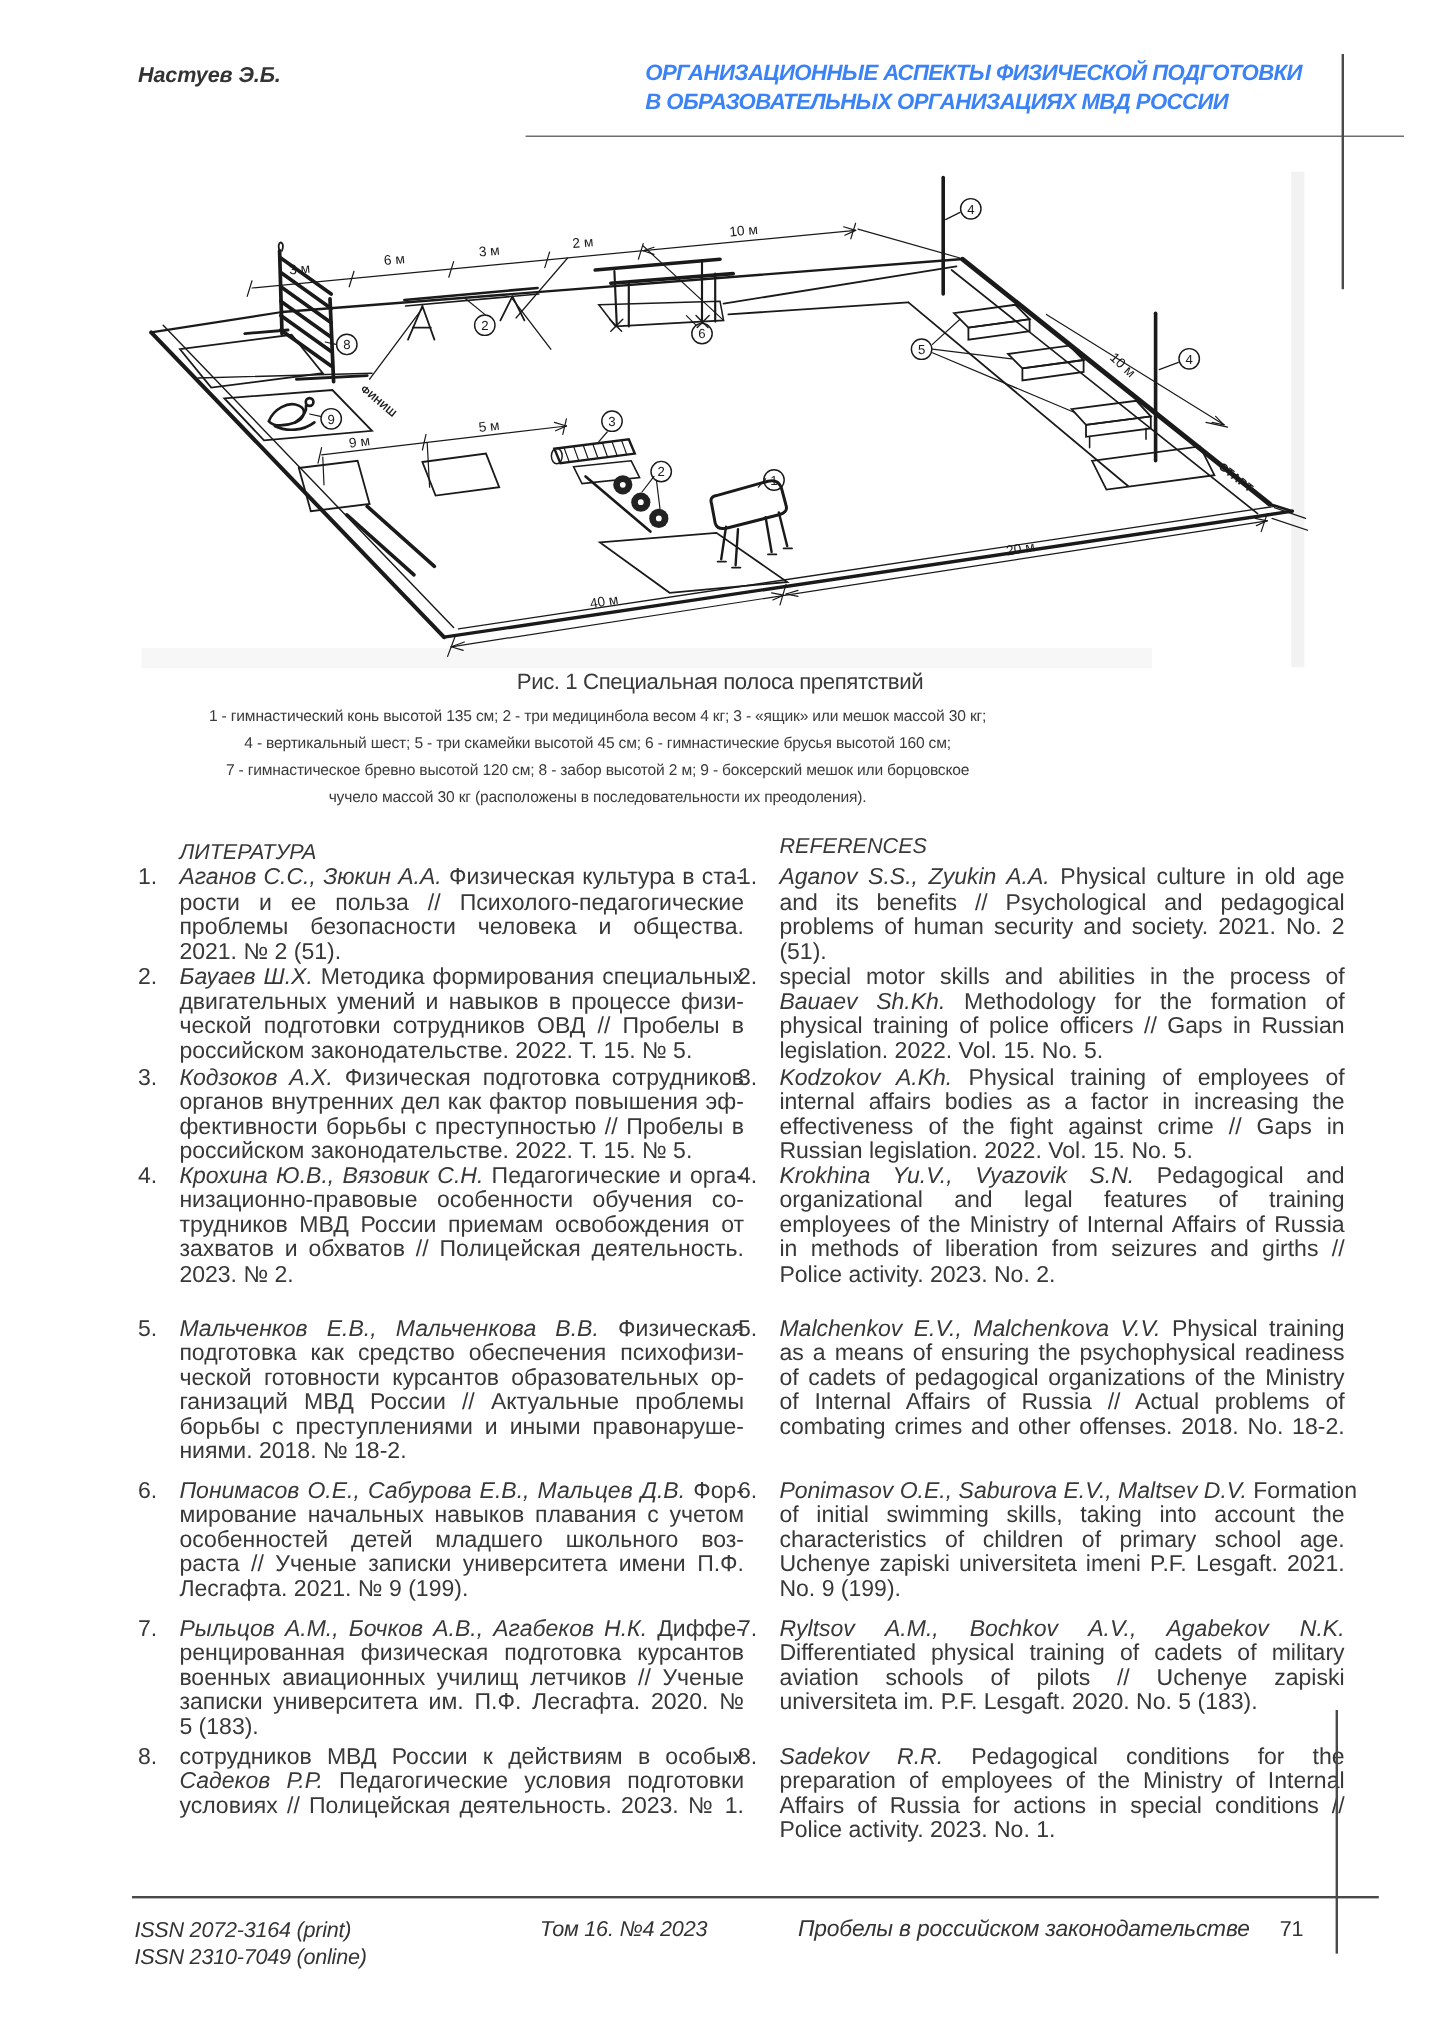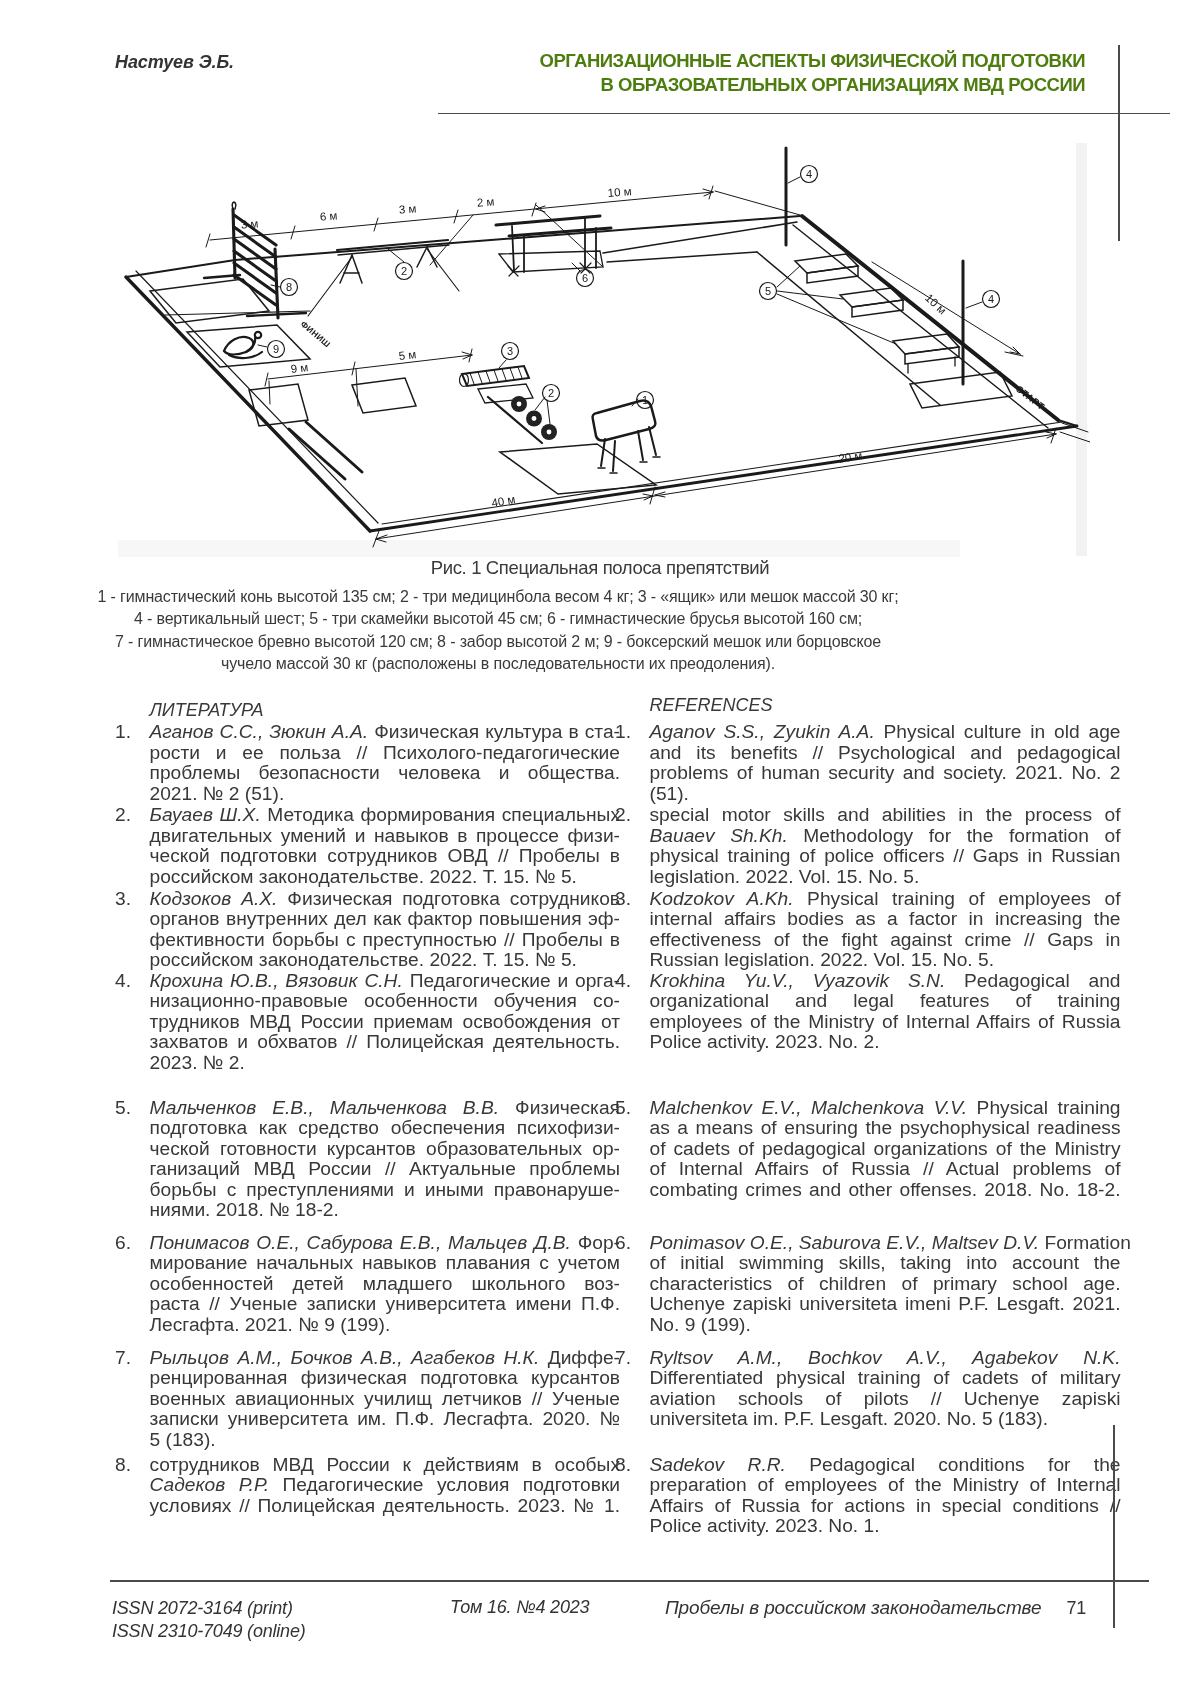"ОРГАНИЗАЦИОННЫЕ АСПЕКТЫ ФИЗИЧЕСКОЙ" #title { color: #4d7c0f -> #3b82f6; font-style: none -> italic; text-align: right -> none }
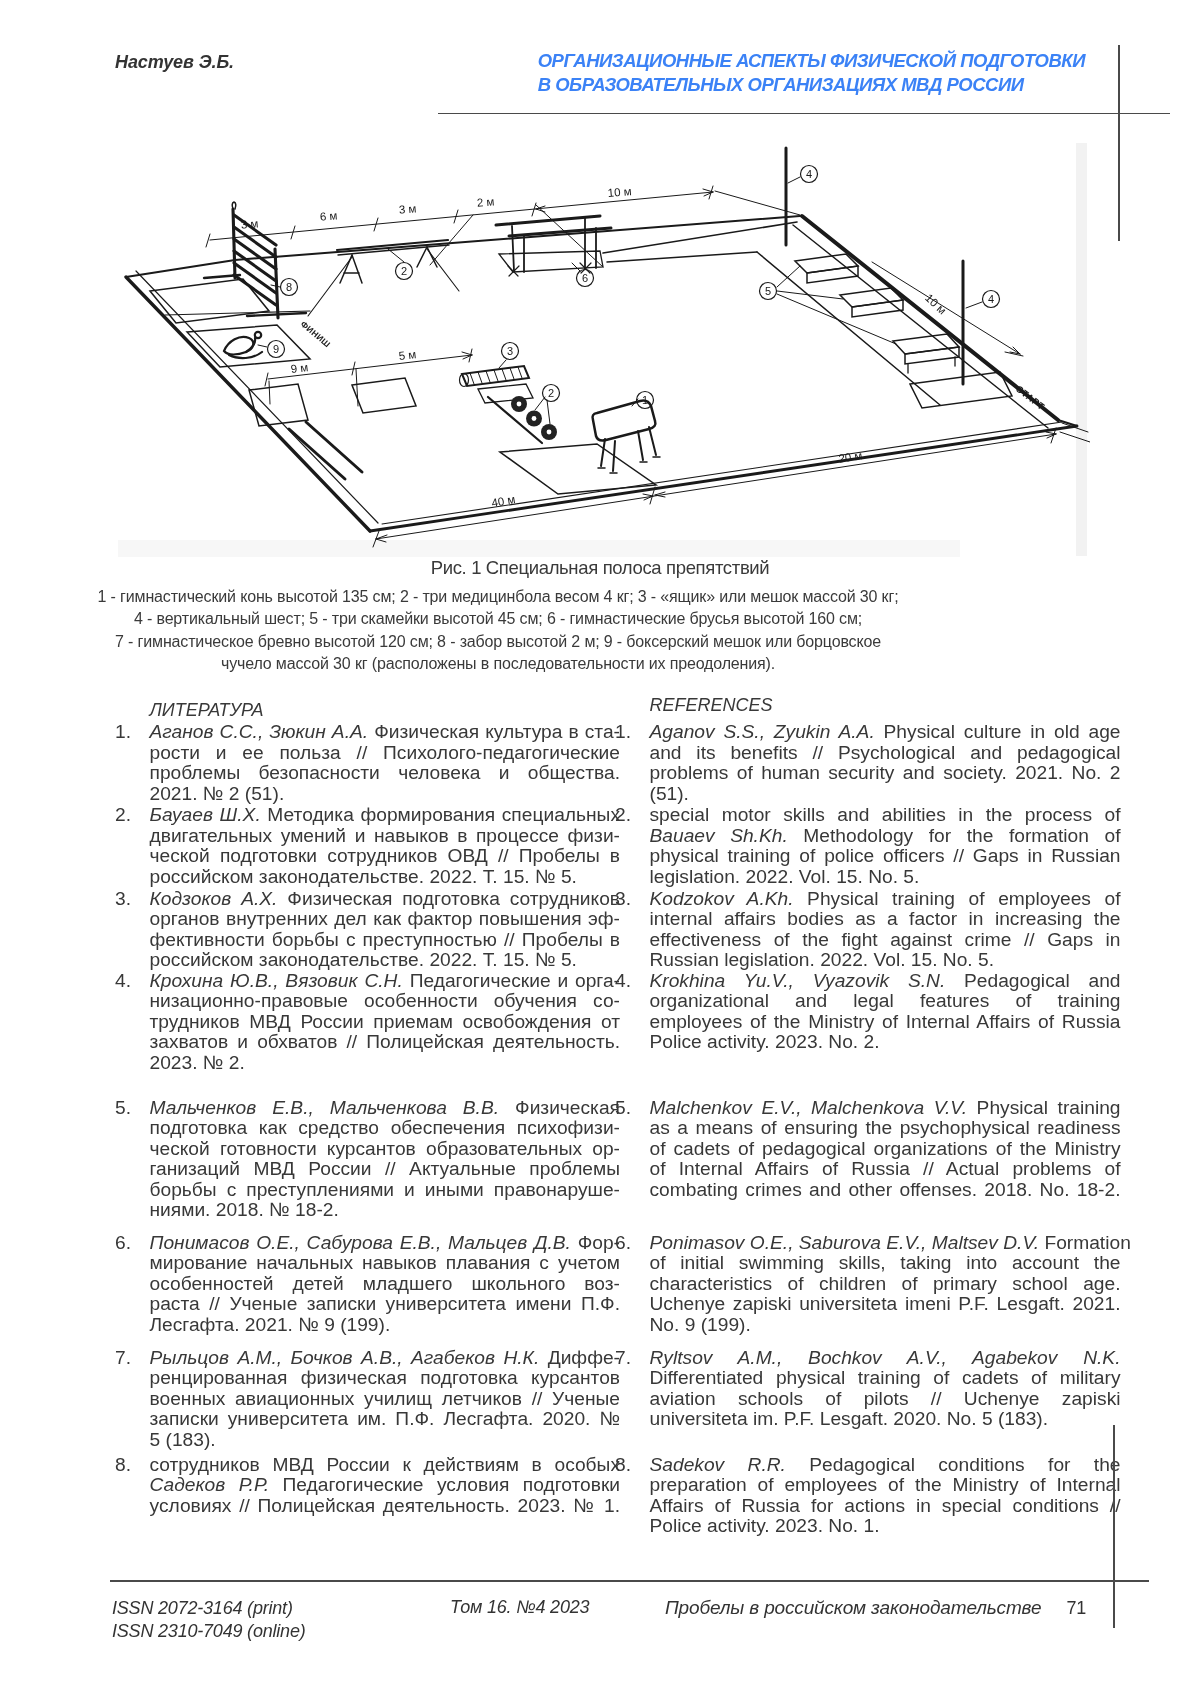"1 - гимнастический конь высотой" #legend { font-size: 16px -> 13px }
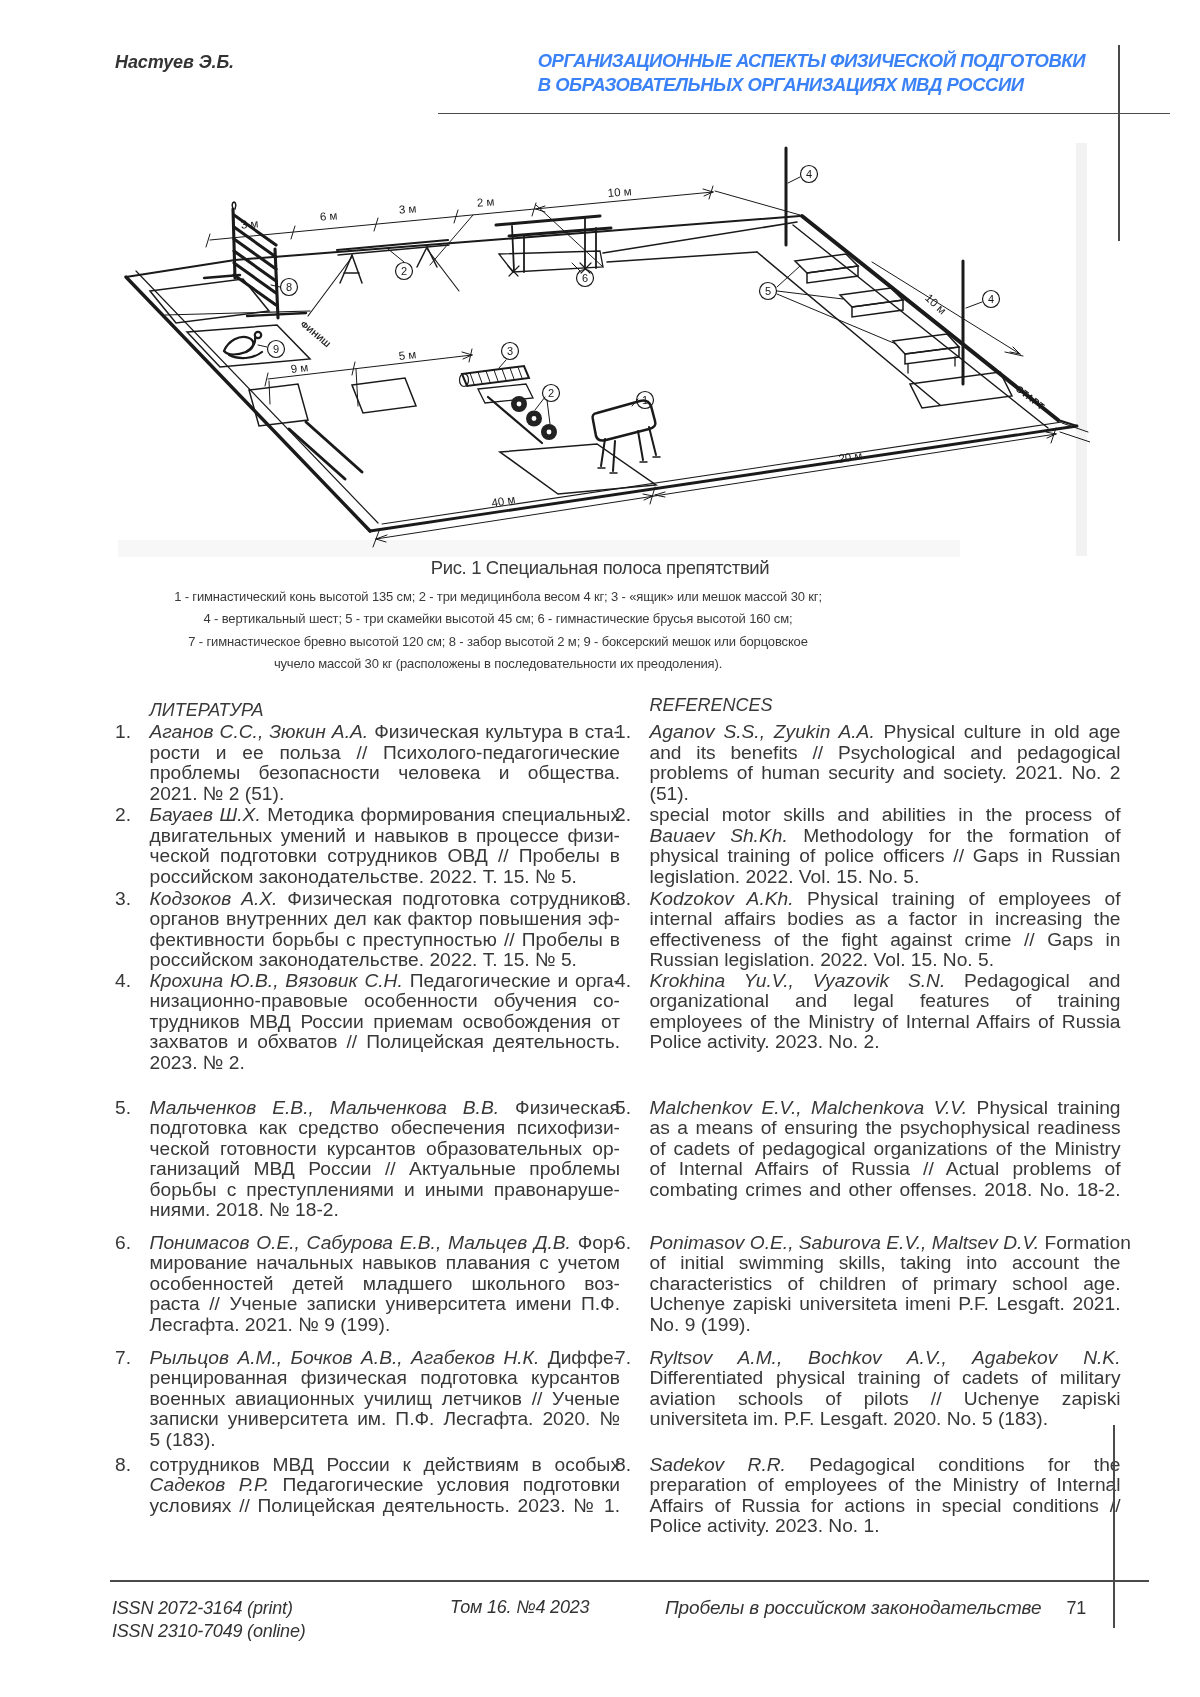"in methods of liberation from" div.jl { html: none -> <div>in methods of liberation from seizures and girths //</div> }
